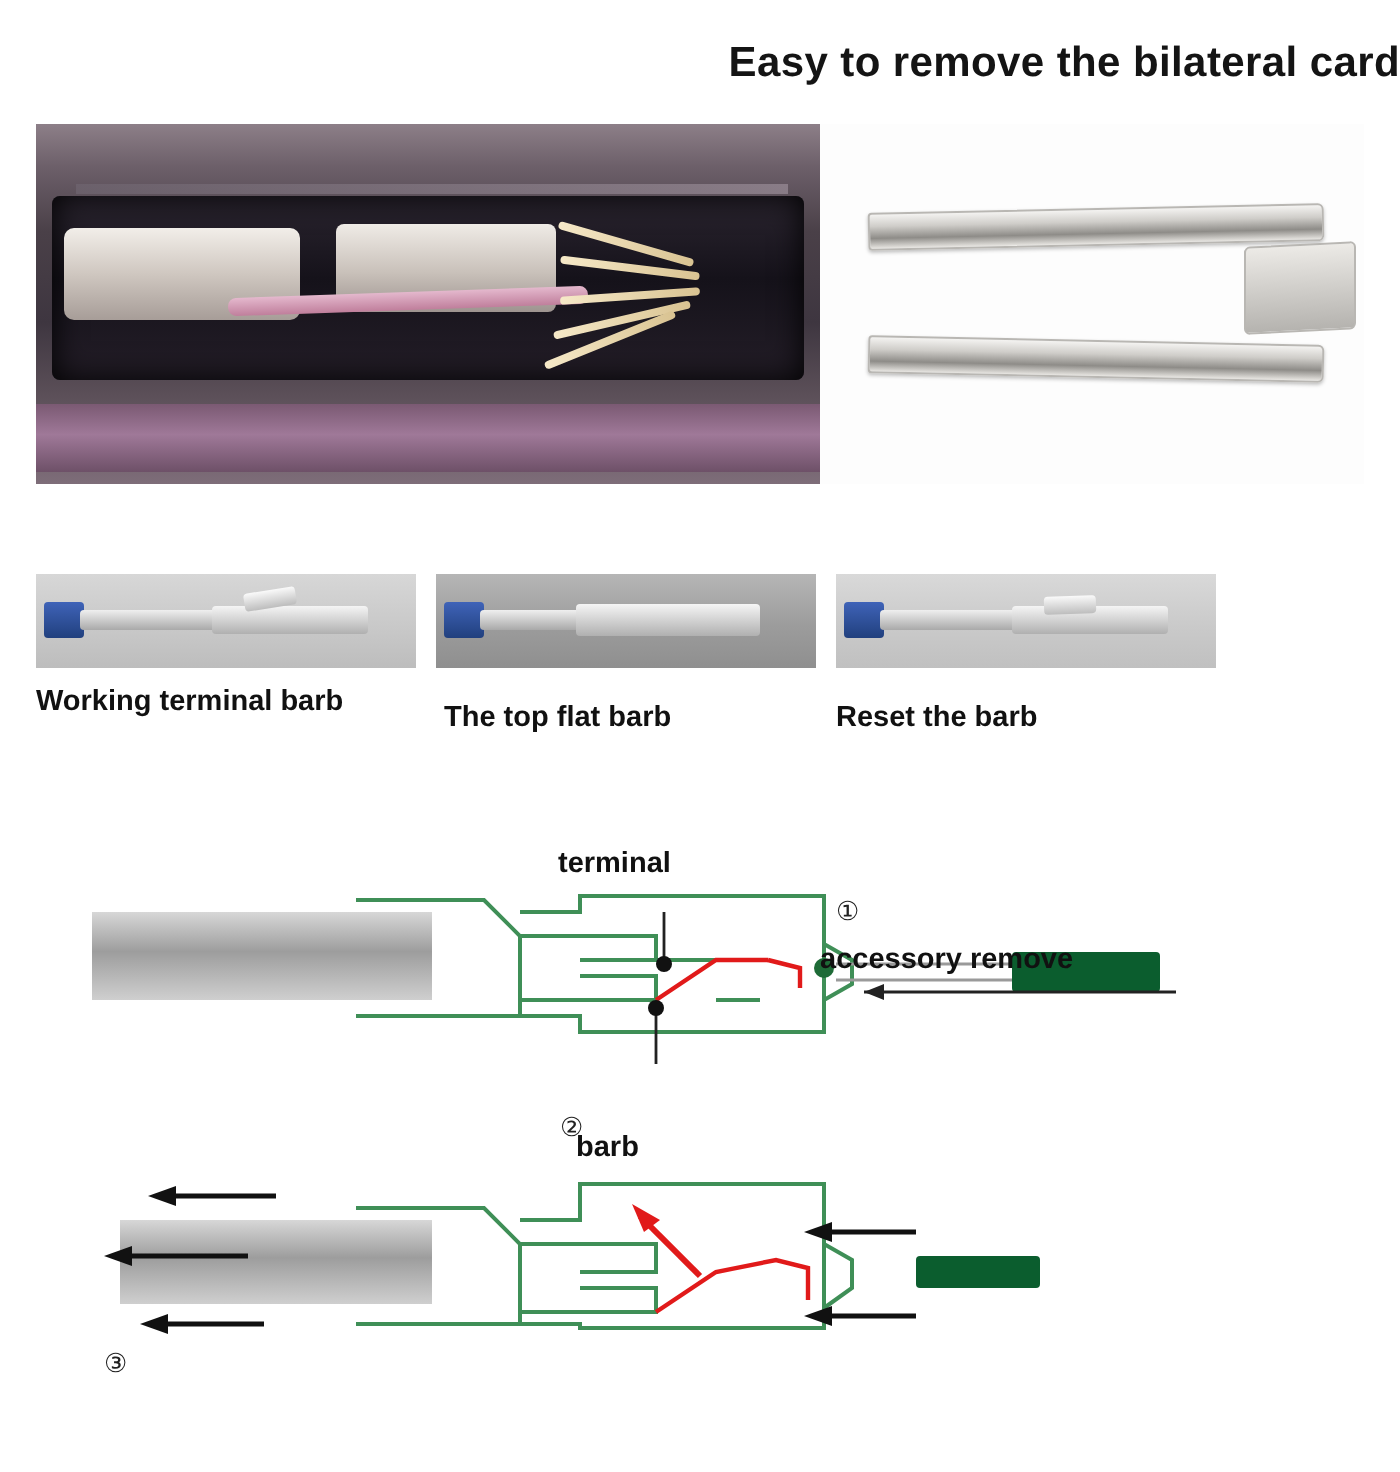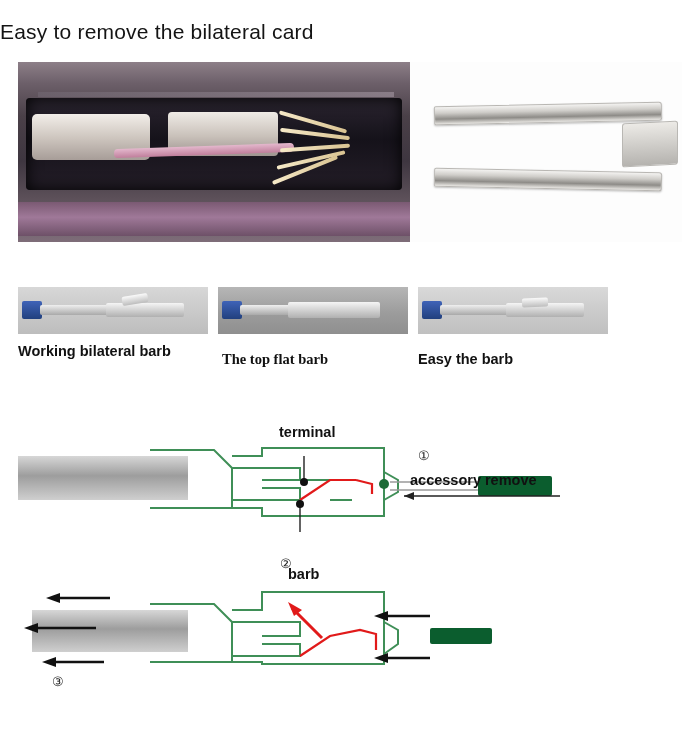"Easy to remove the bilateral" .title { font-weight: normal -> bold; text-align: left -> right }
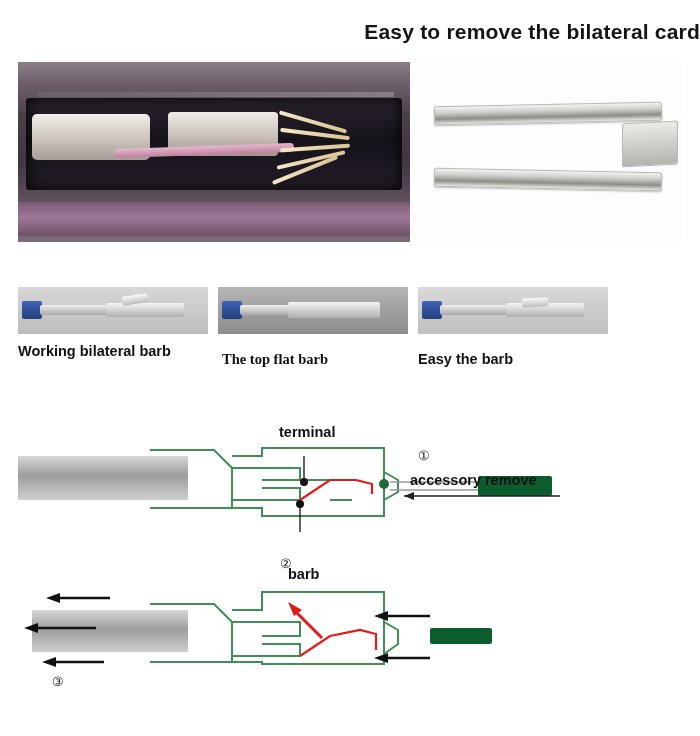"Working bilateral barb" div.thumb-caption { text: bilateral -> terminal }
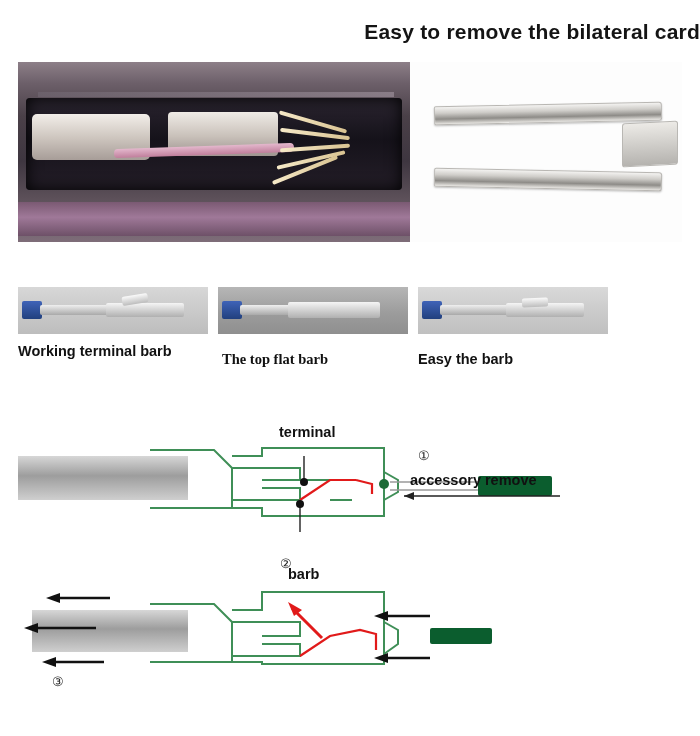"The top flat barb" .cap2 { font-family: Liberation Serif, serif -> none }
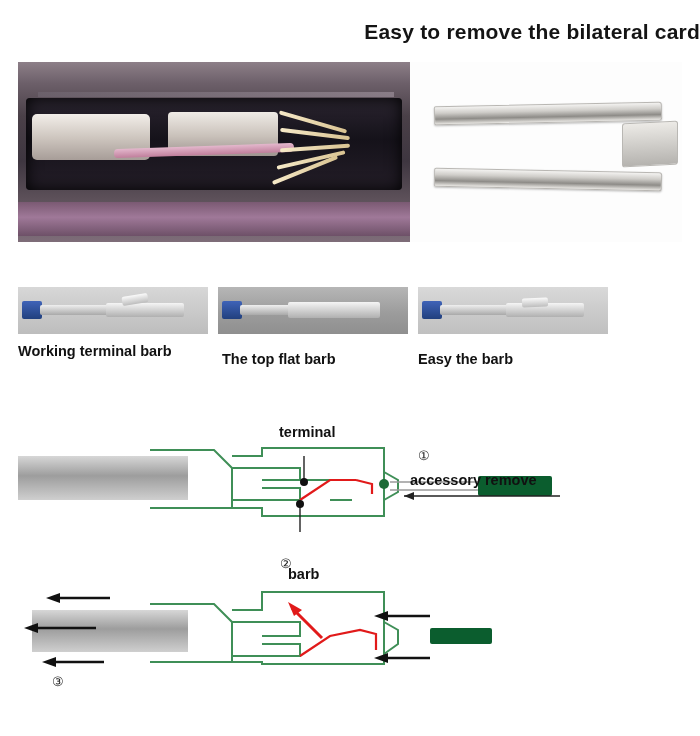"Easy the barb" div.thumb-caption { text: Easy -> Reset }
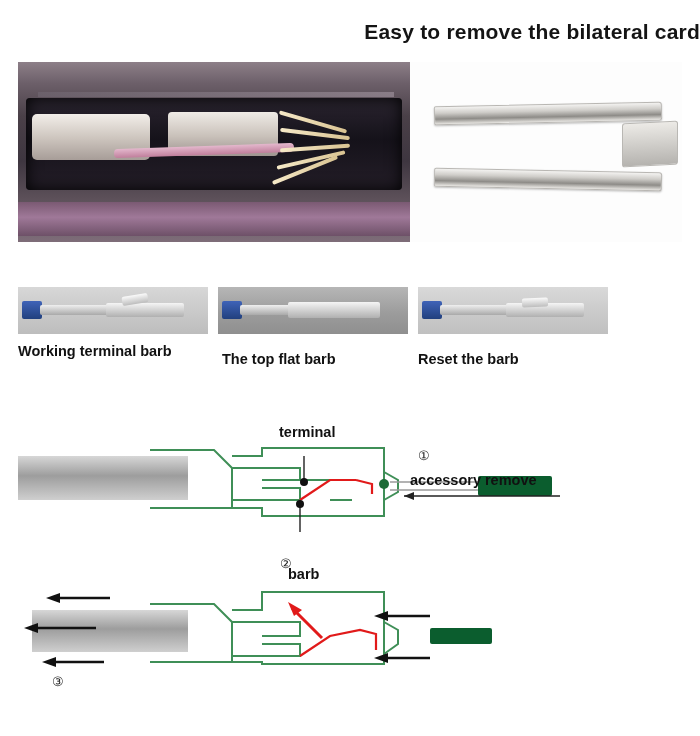"terminal" .diagram { padding-left: none -> 28px }
